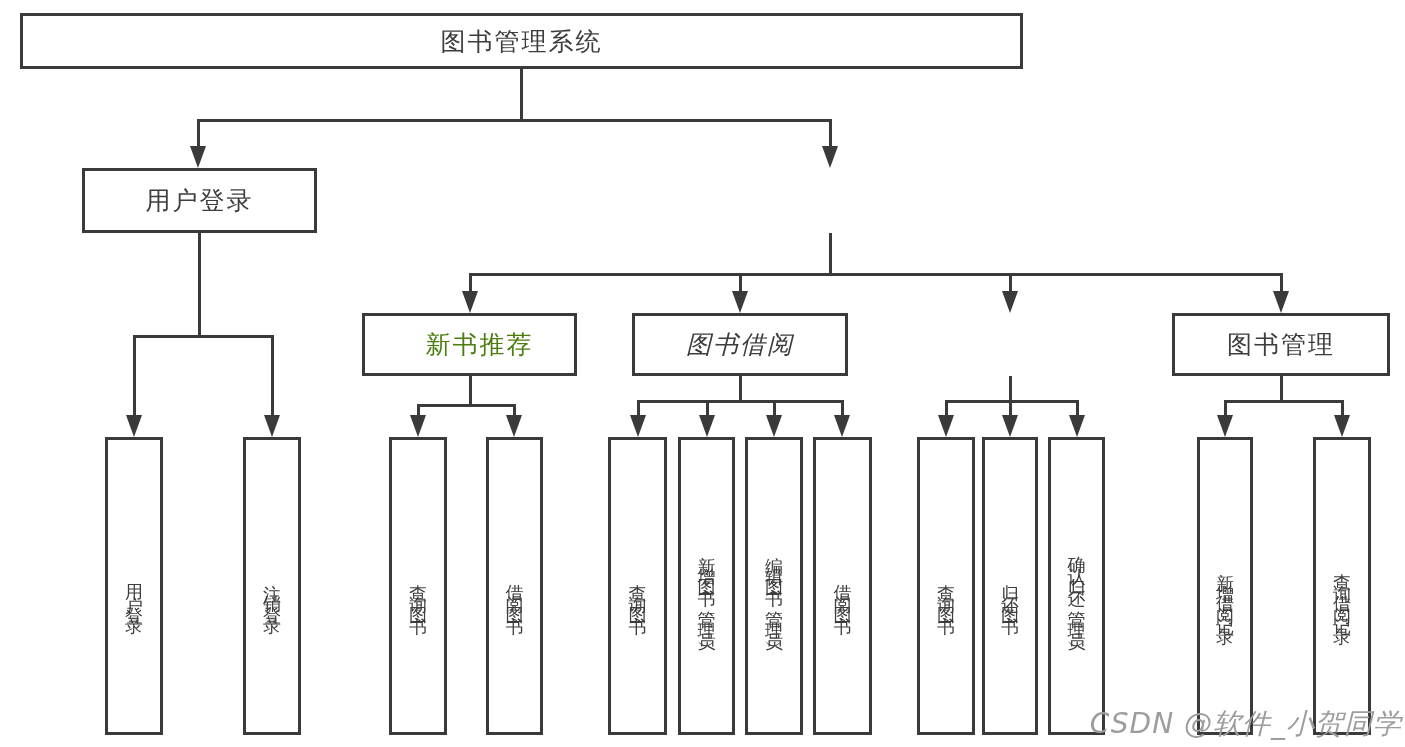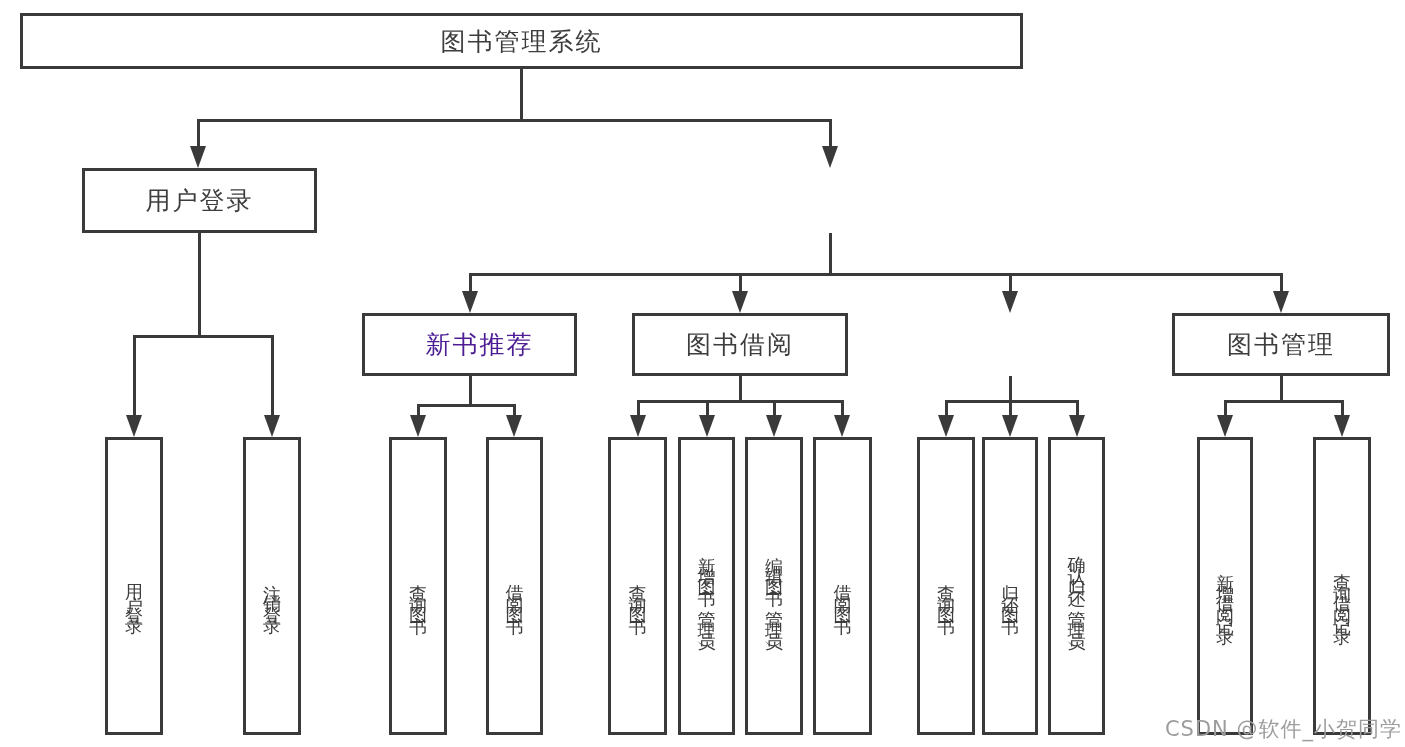"新书推荐" span.label { color: #4c1d95 -> #4d7c0f }
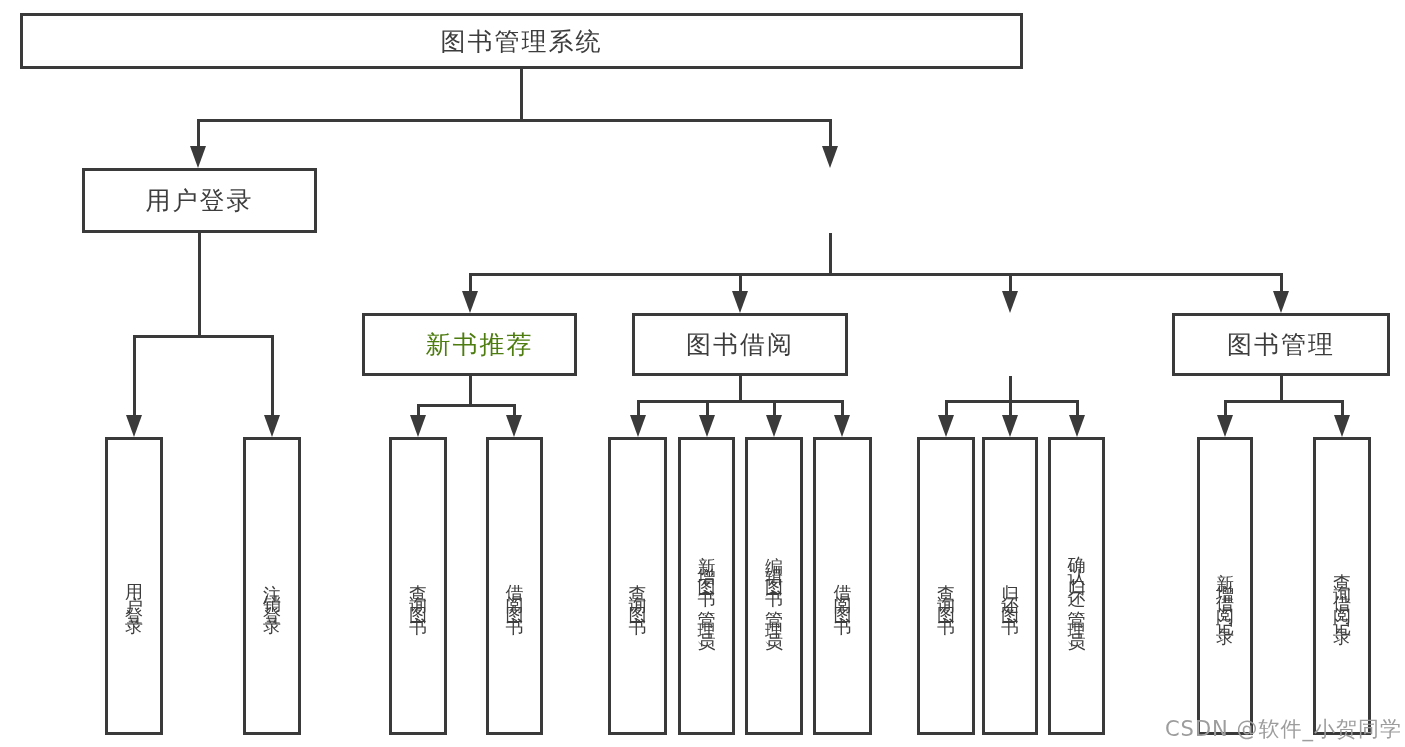"图书借阅" span.label { font-style: none -> italic }
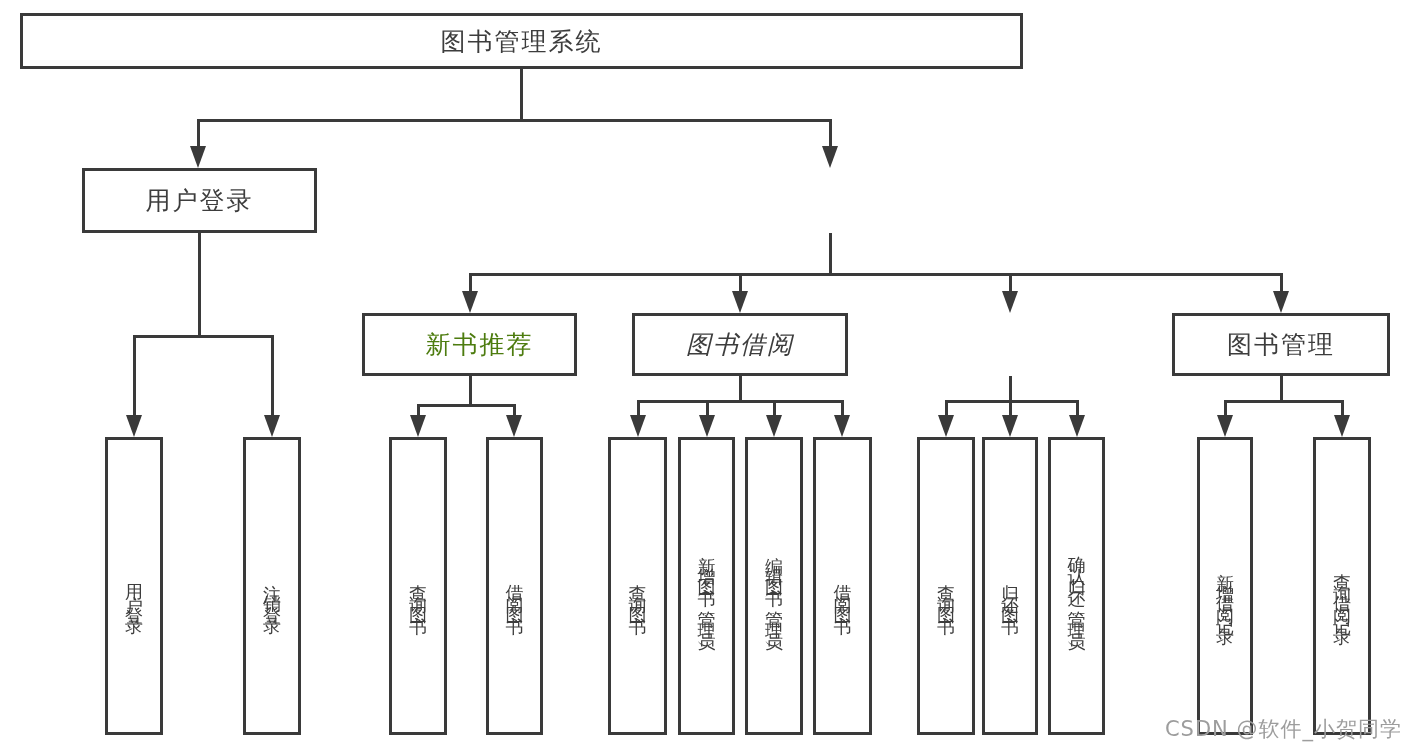"CSDN @软件_小贺同学" .watermark { font-size: 21px -> 28px; font-style: none -> italic }
